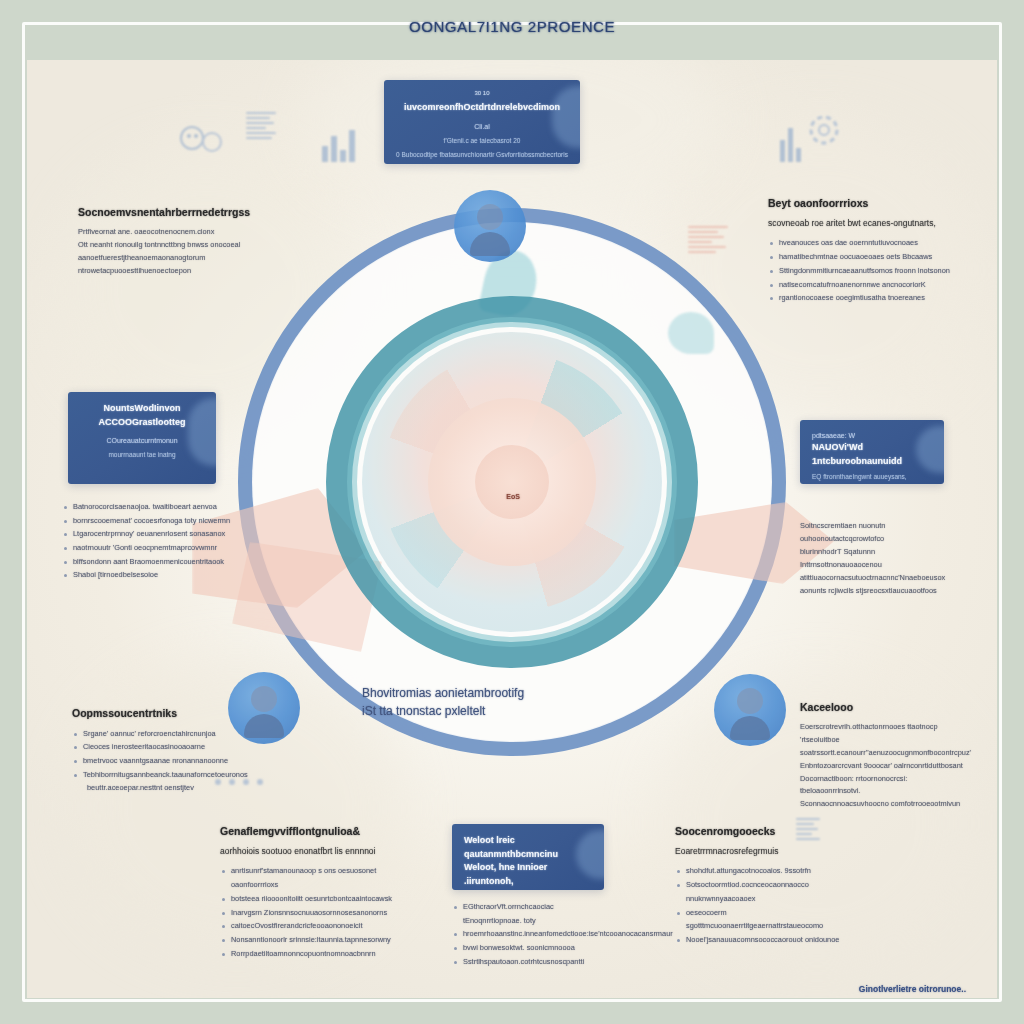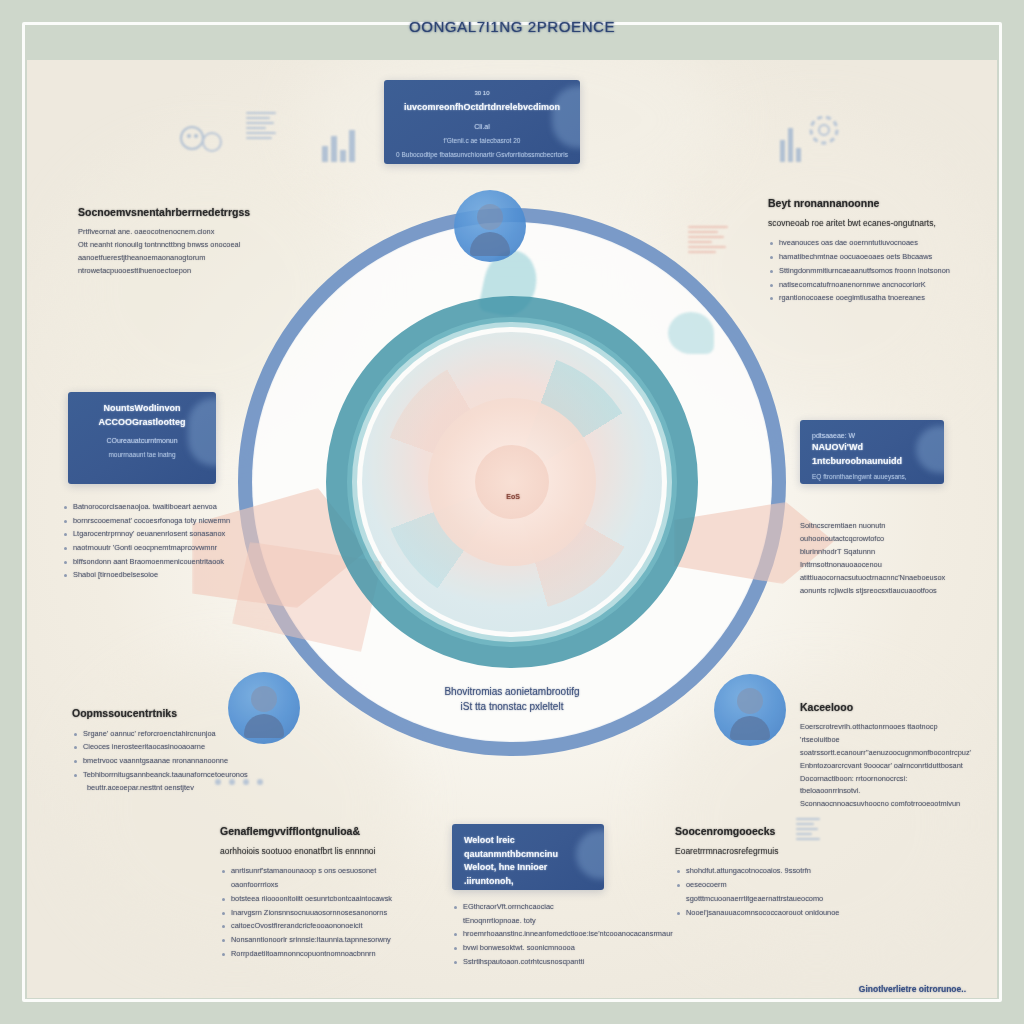"Beyt nronannanoonne" div.b-title { text: nronannanoonne -> oaonfoorrrioxs }
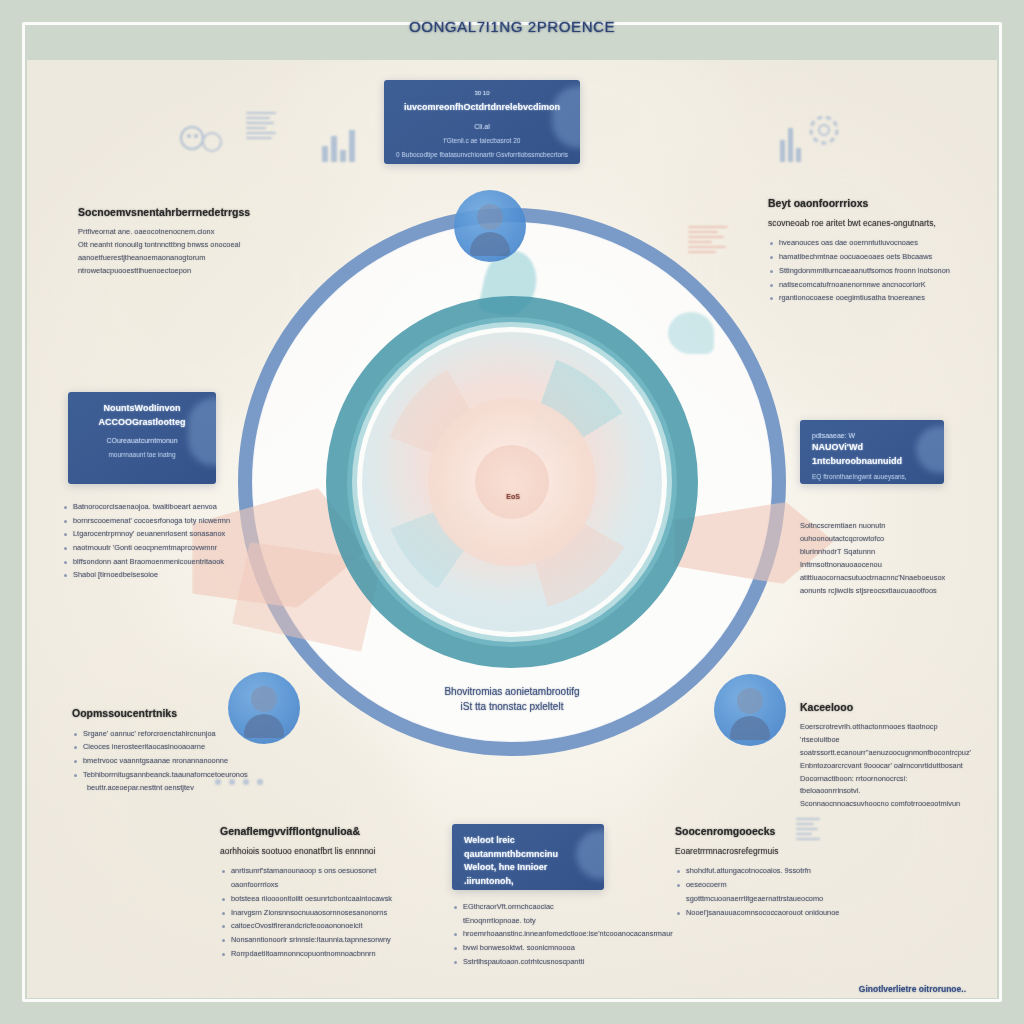"Bhovitromias aonietambrootifg" #ring-caption { font-size: 10px -> 12px; text-align: center -> left }
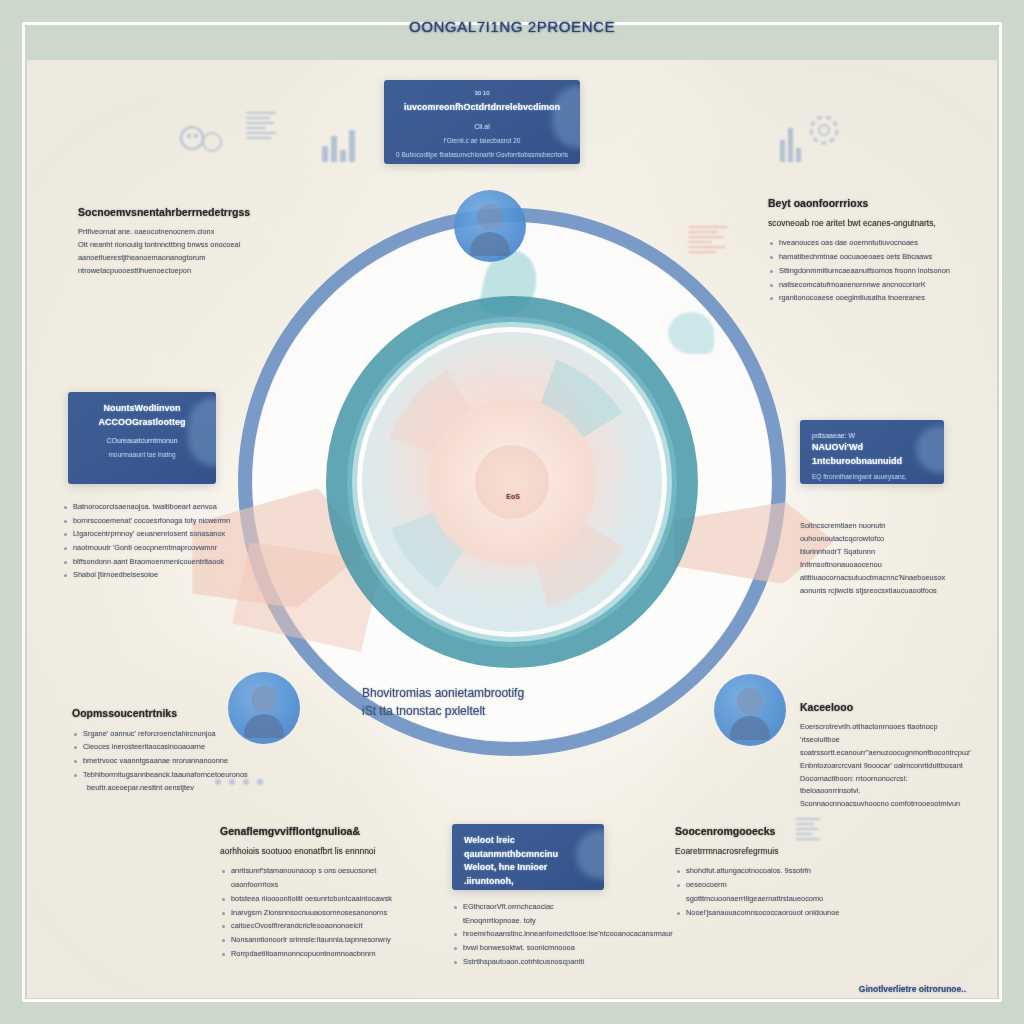"Sotsoctoormtiod.cocnceocaonnaocco" li { html: none -> <li>Sotsoctoormtiod.cocnceocaonnaocco nnuknwnnyaacoaoex</li> }
